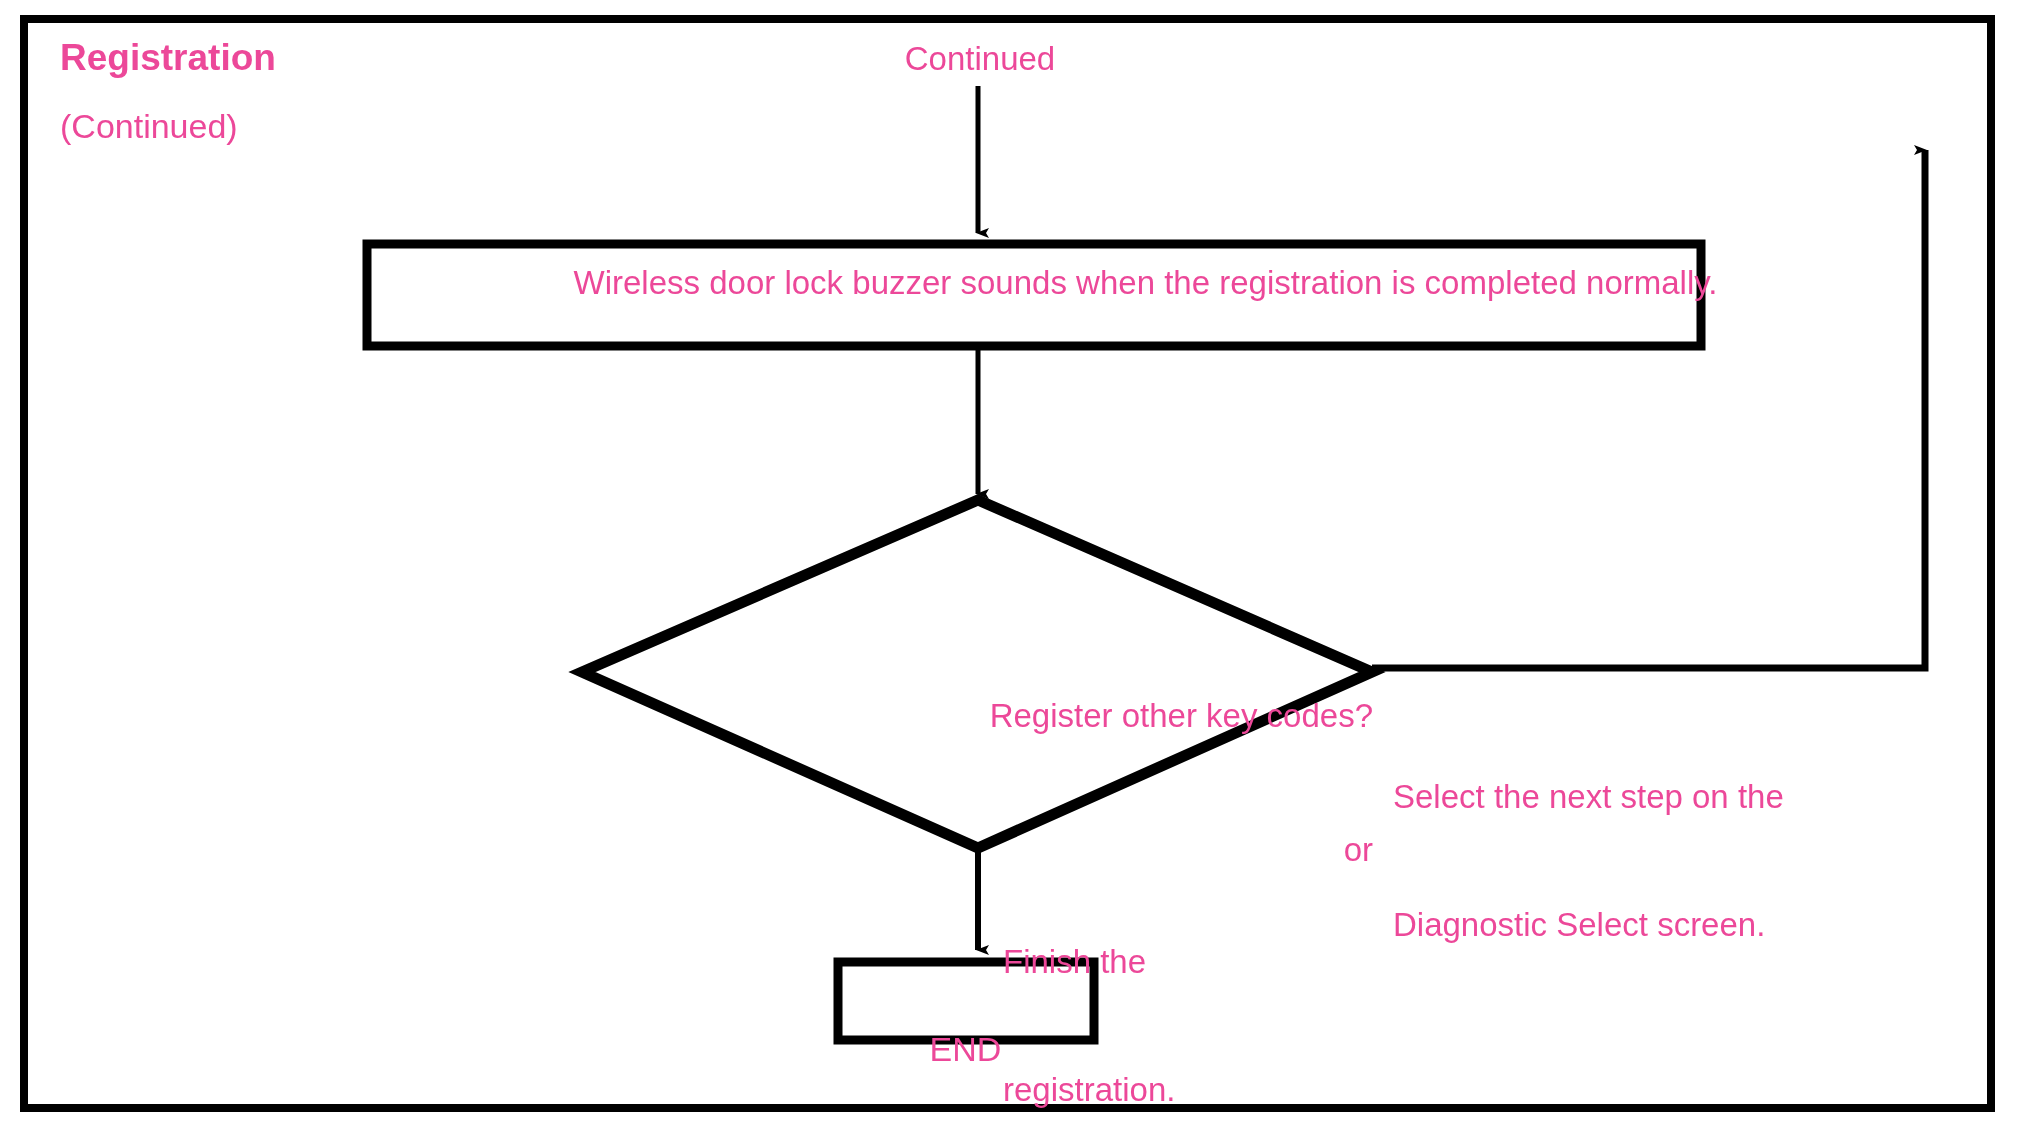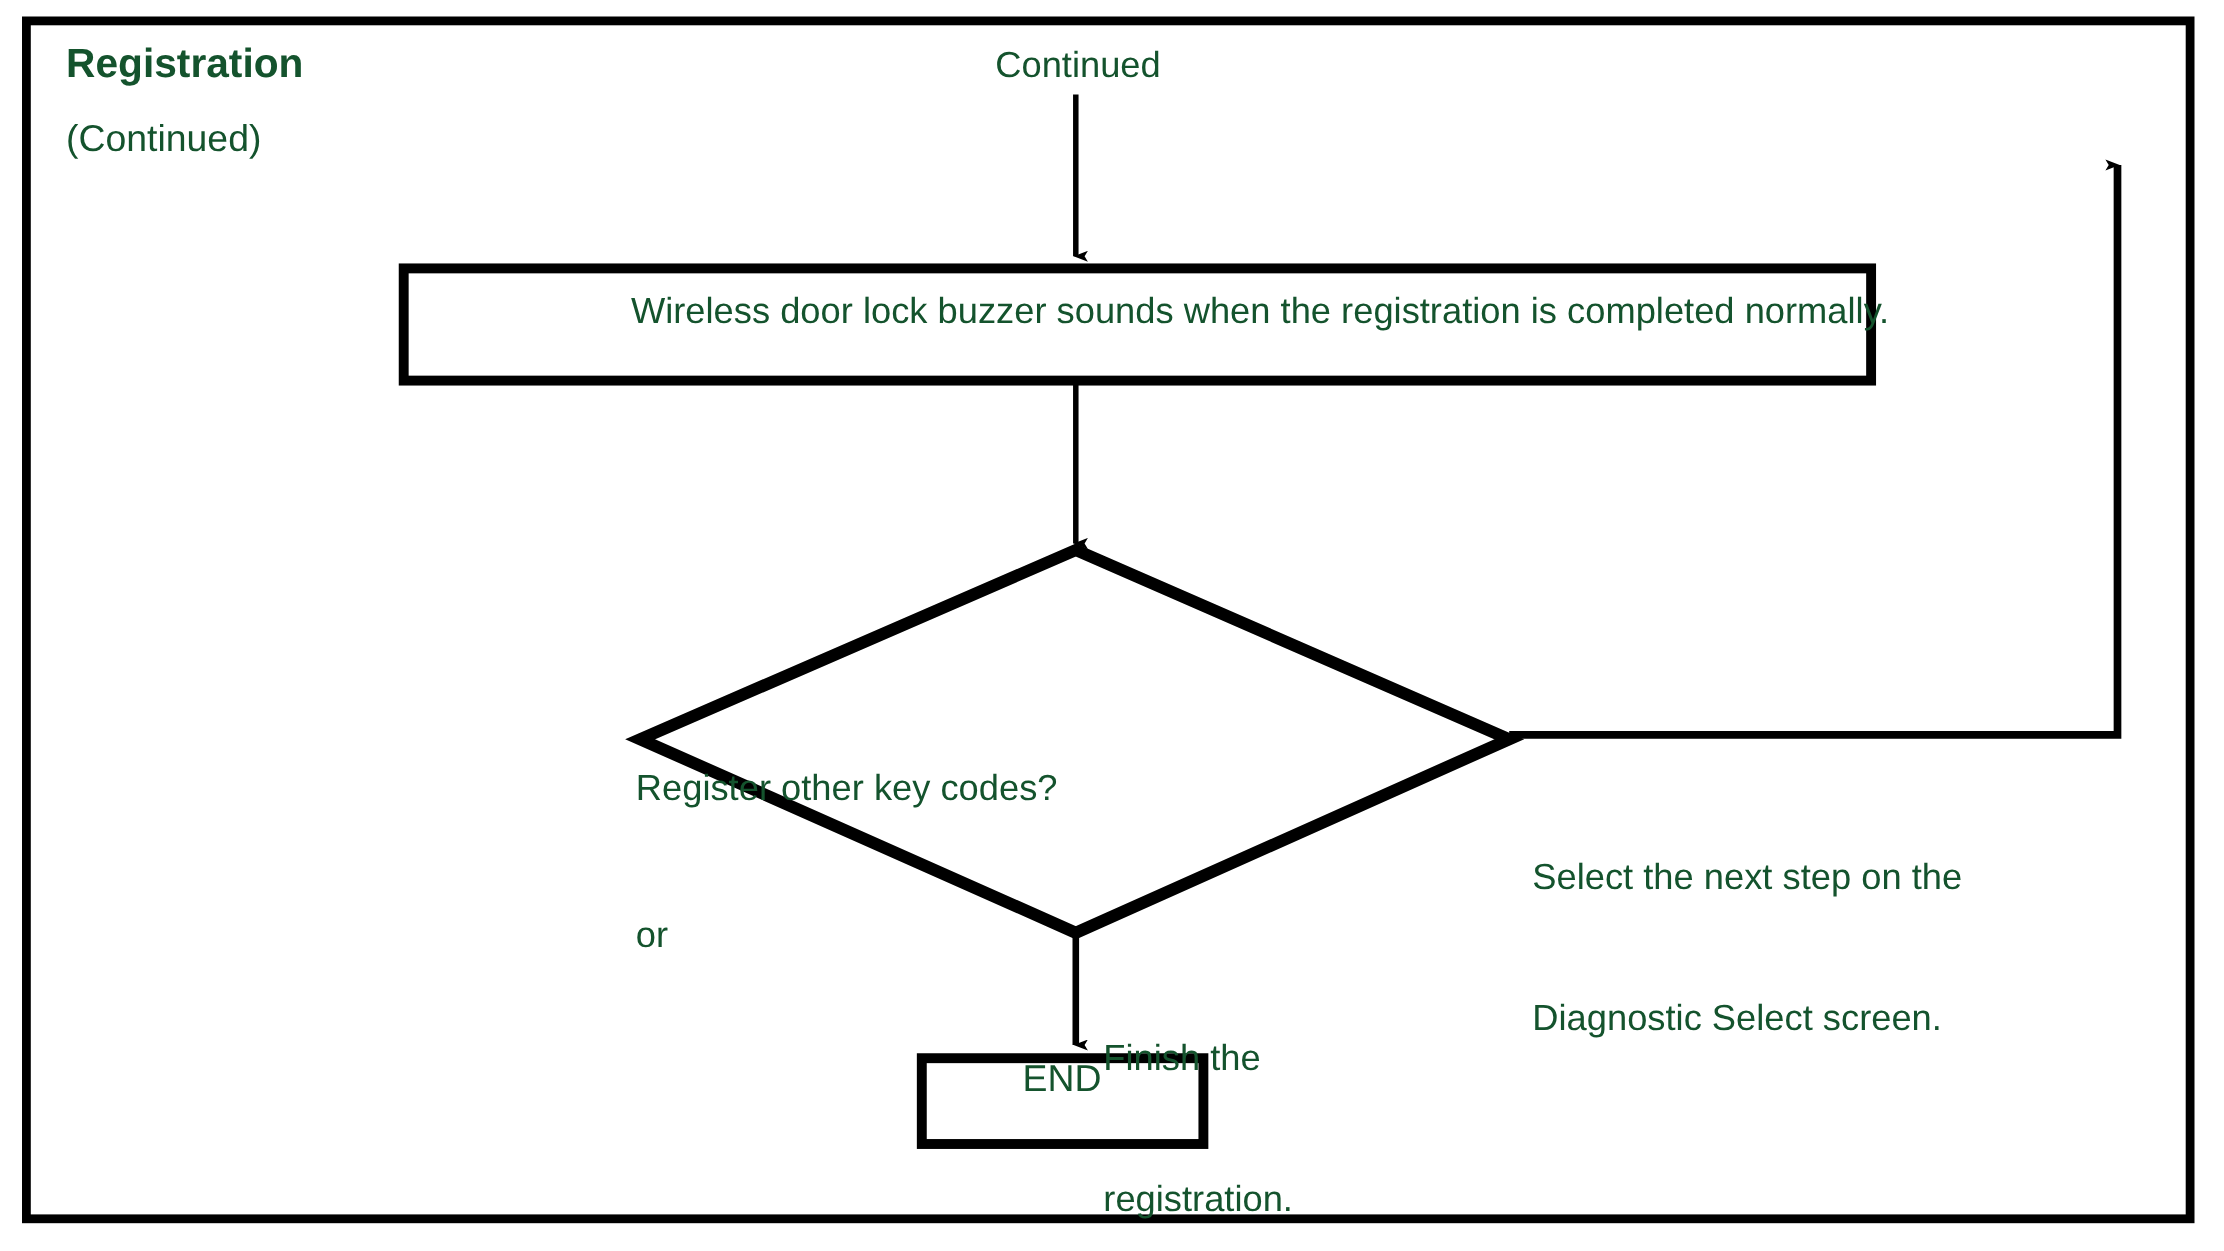"Registration" .txt { color: #14532d -> #ec4899 }
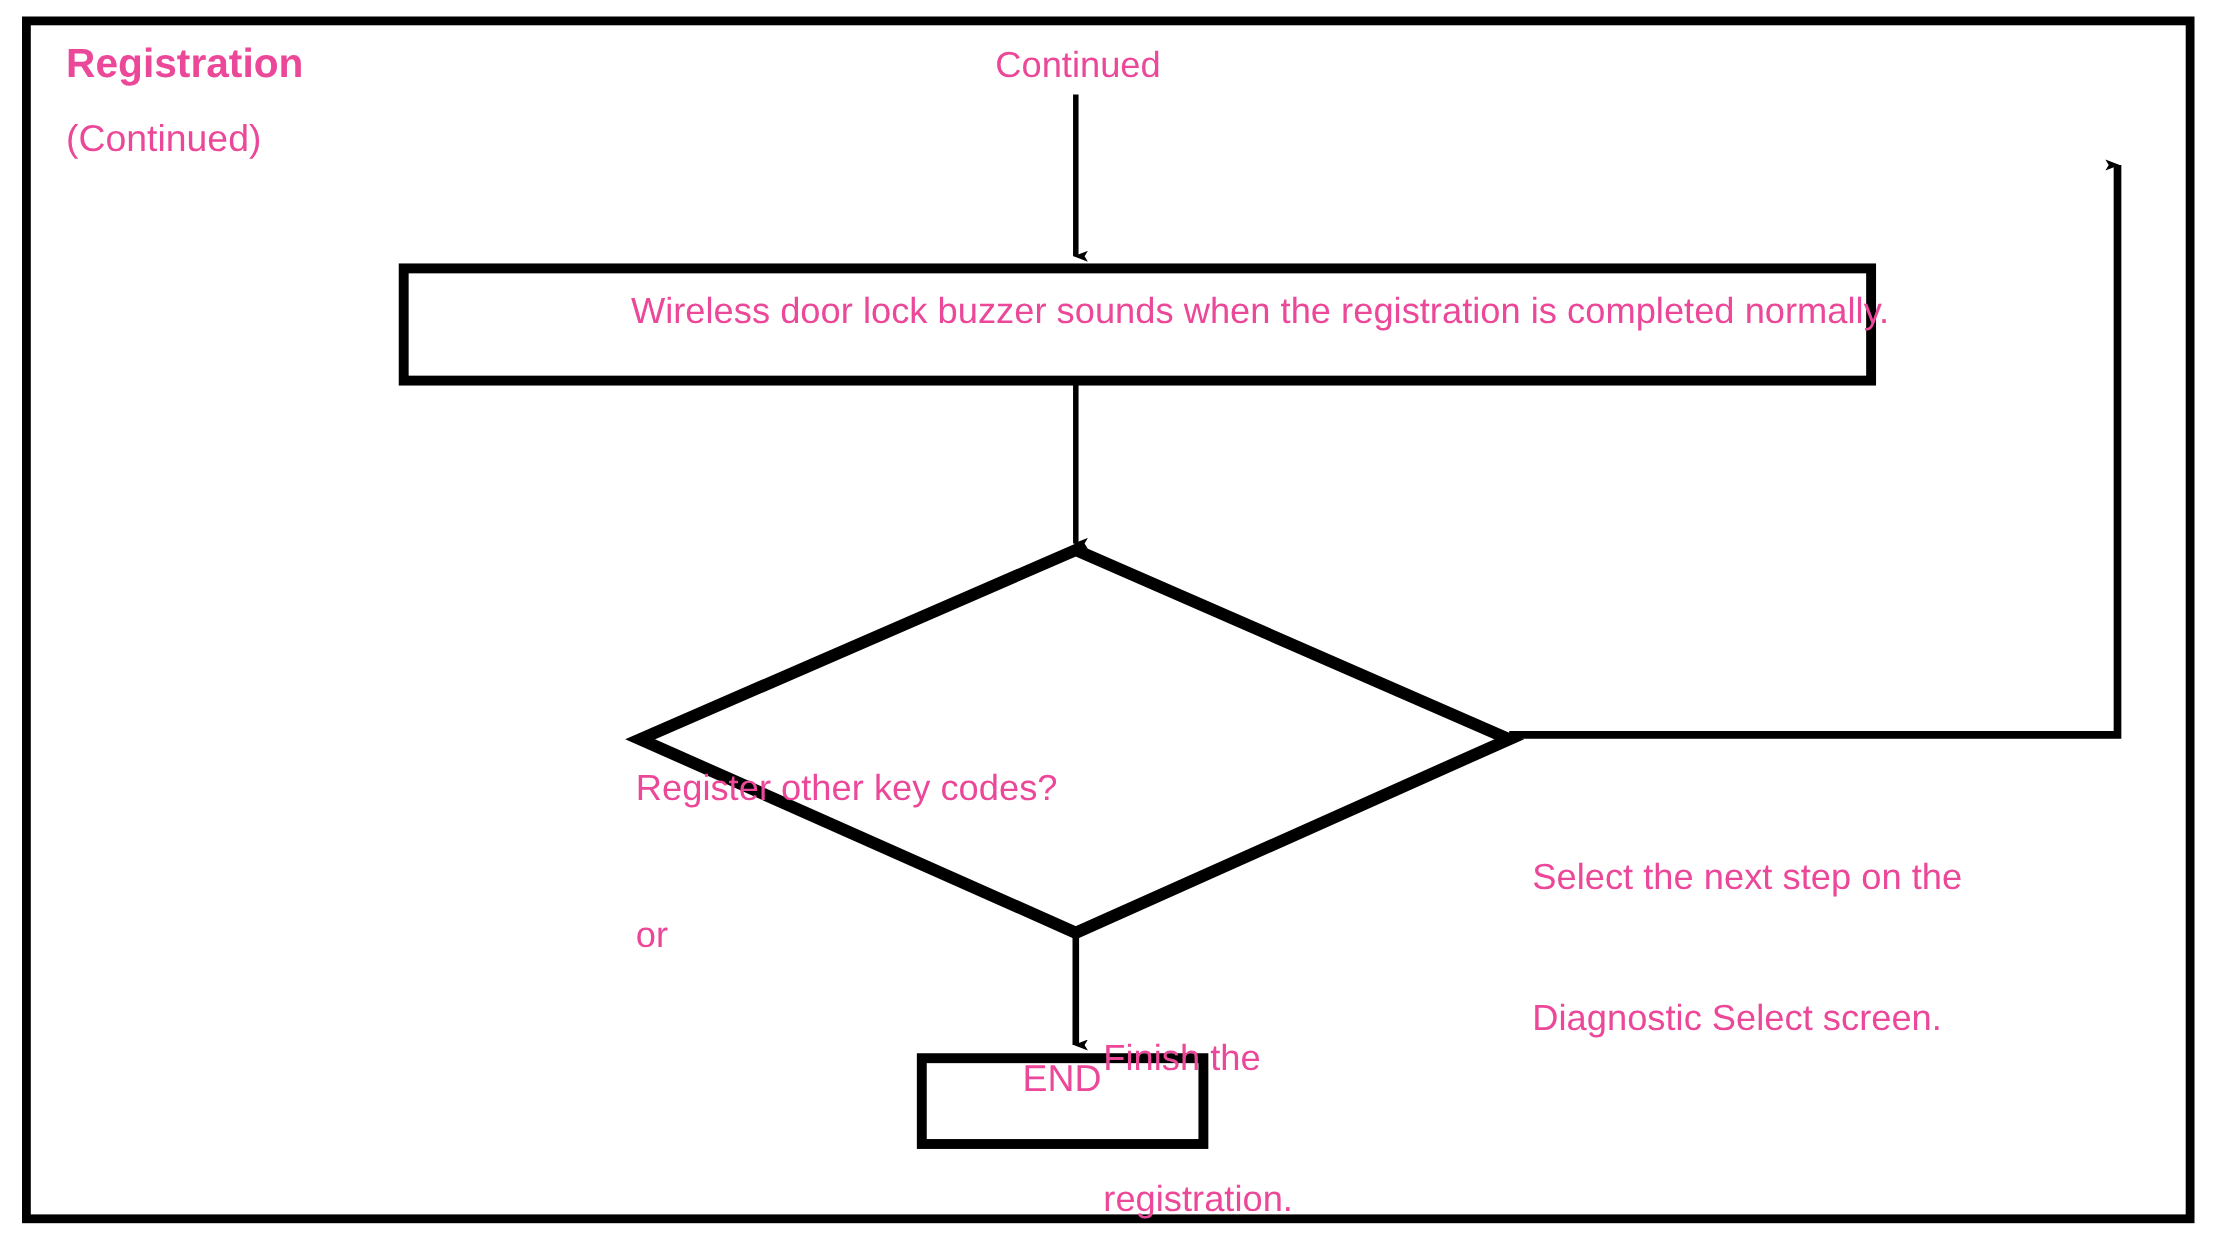"Register other key codes?" #decision-text { text-align: left -> right }
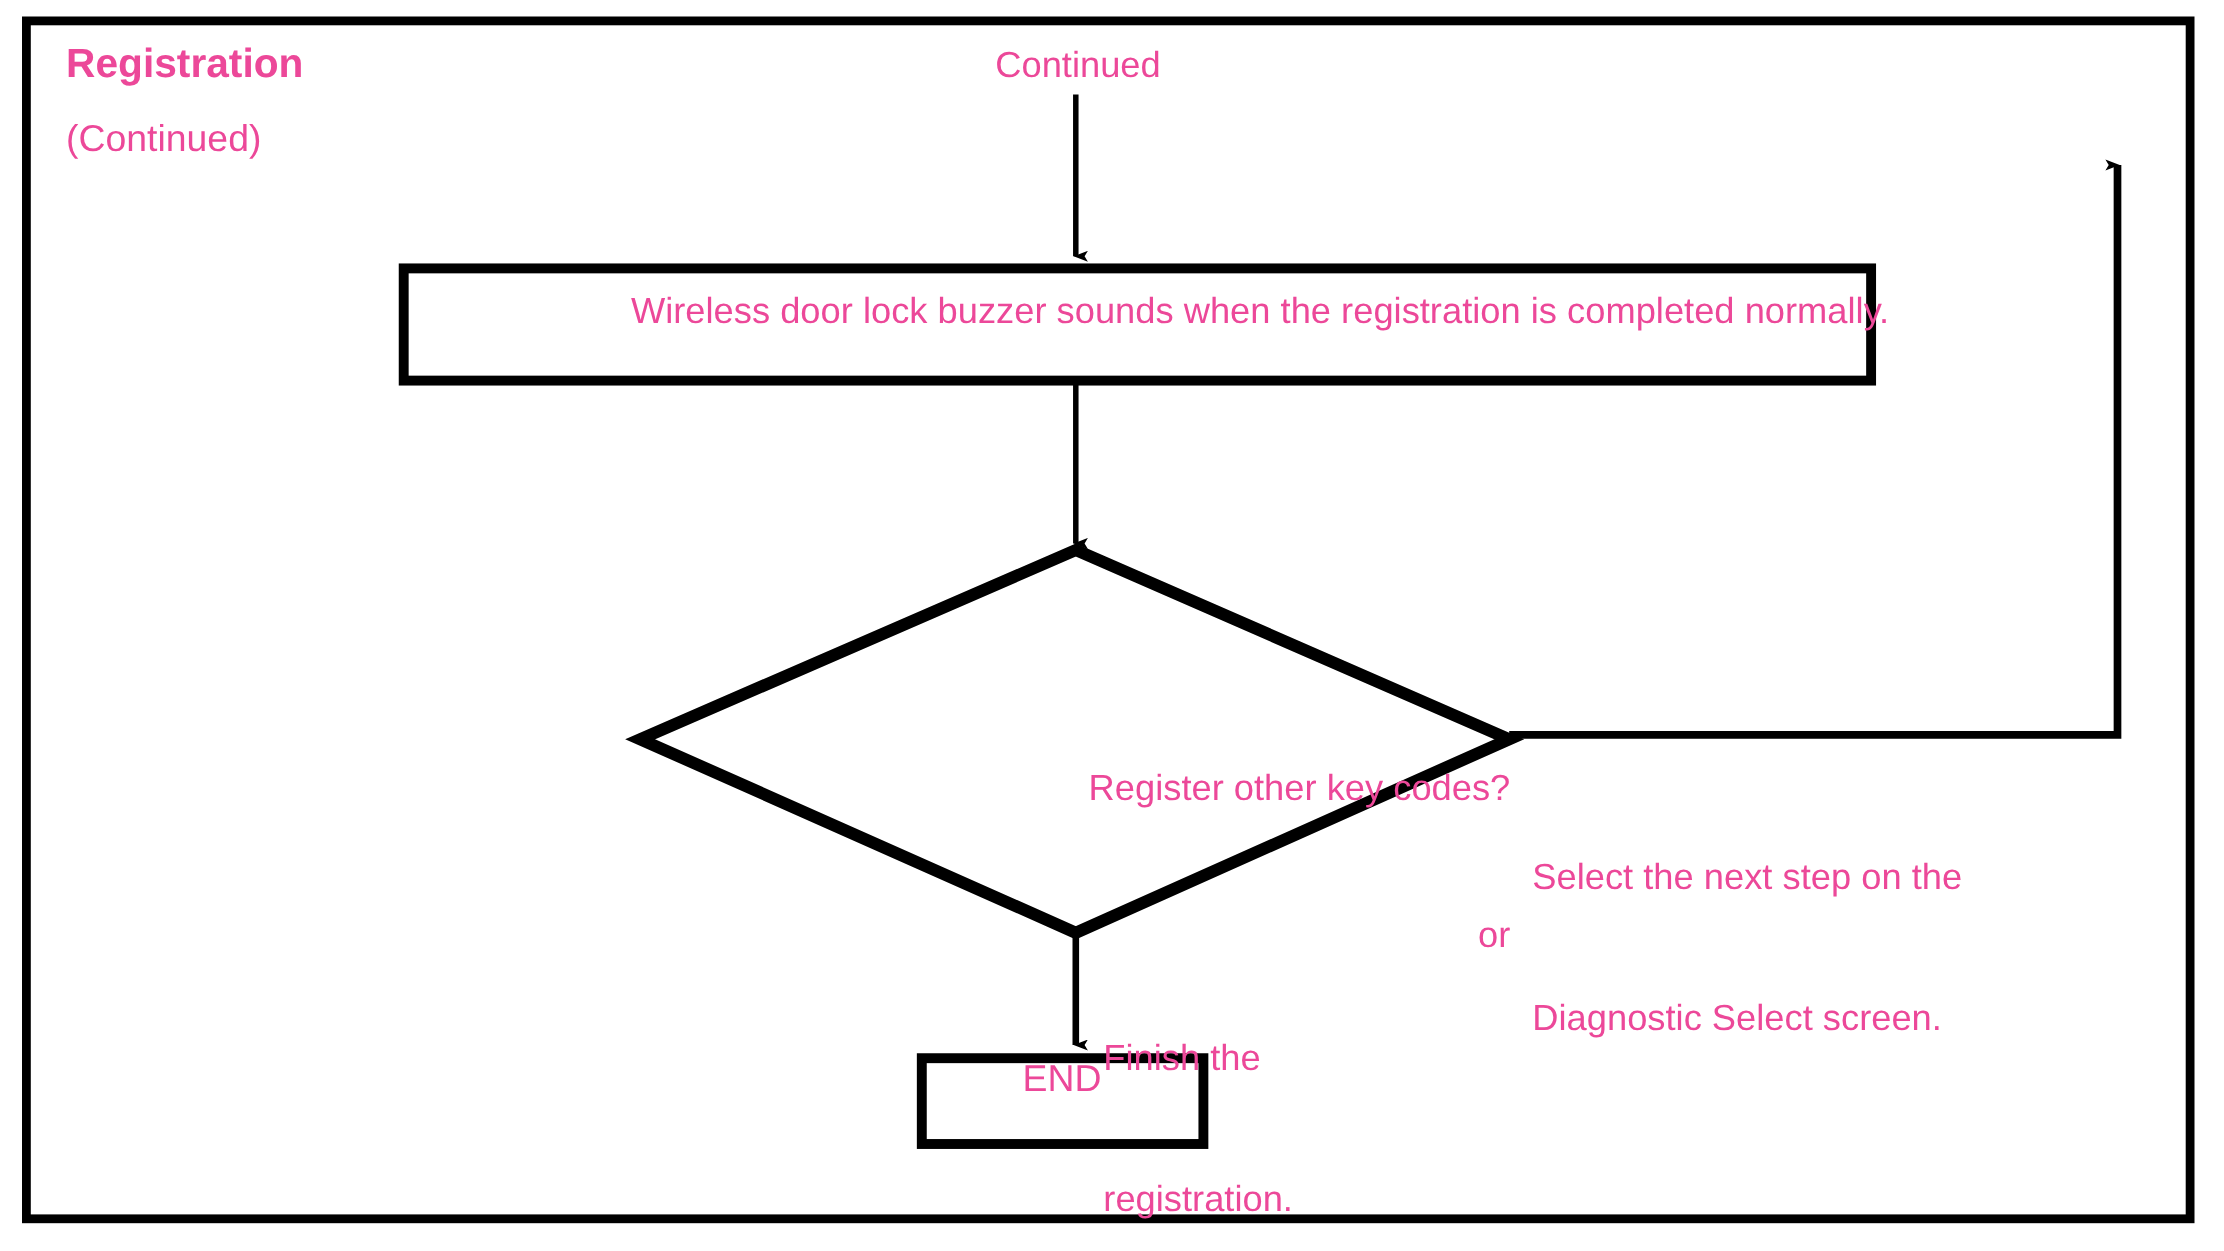"END" #end-text { top: 961px -> 1029px }
